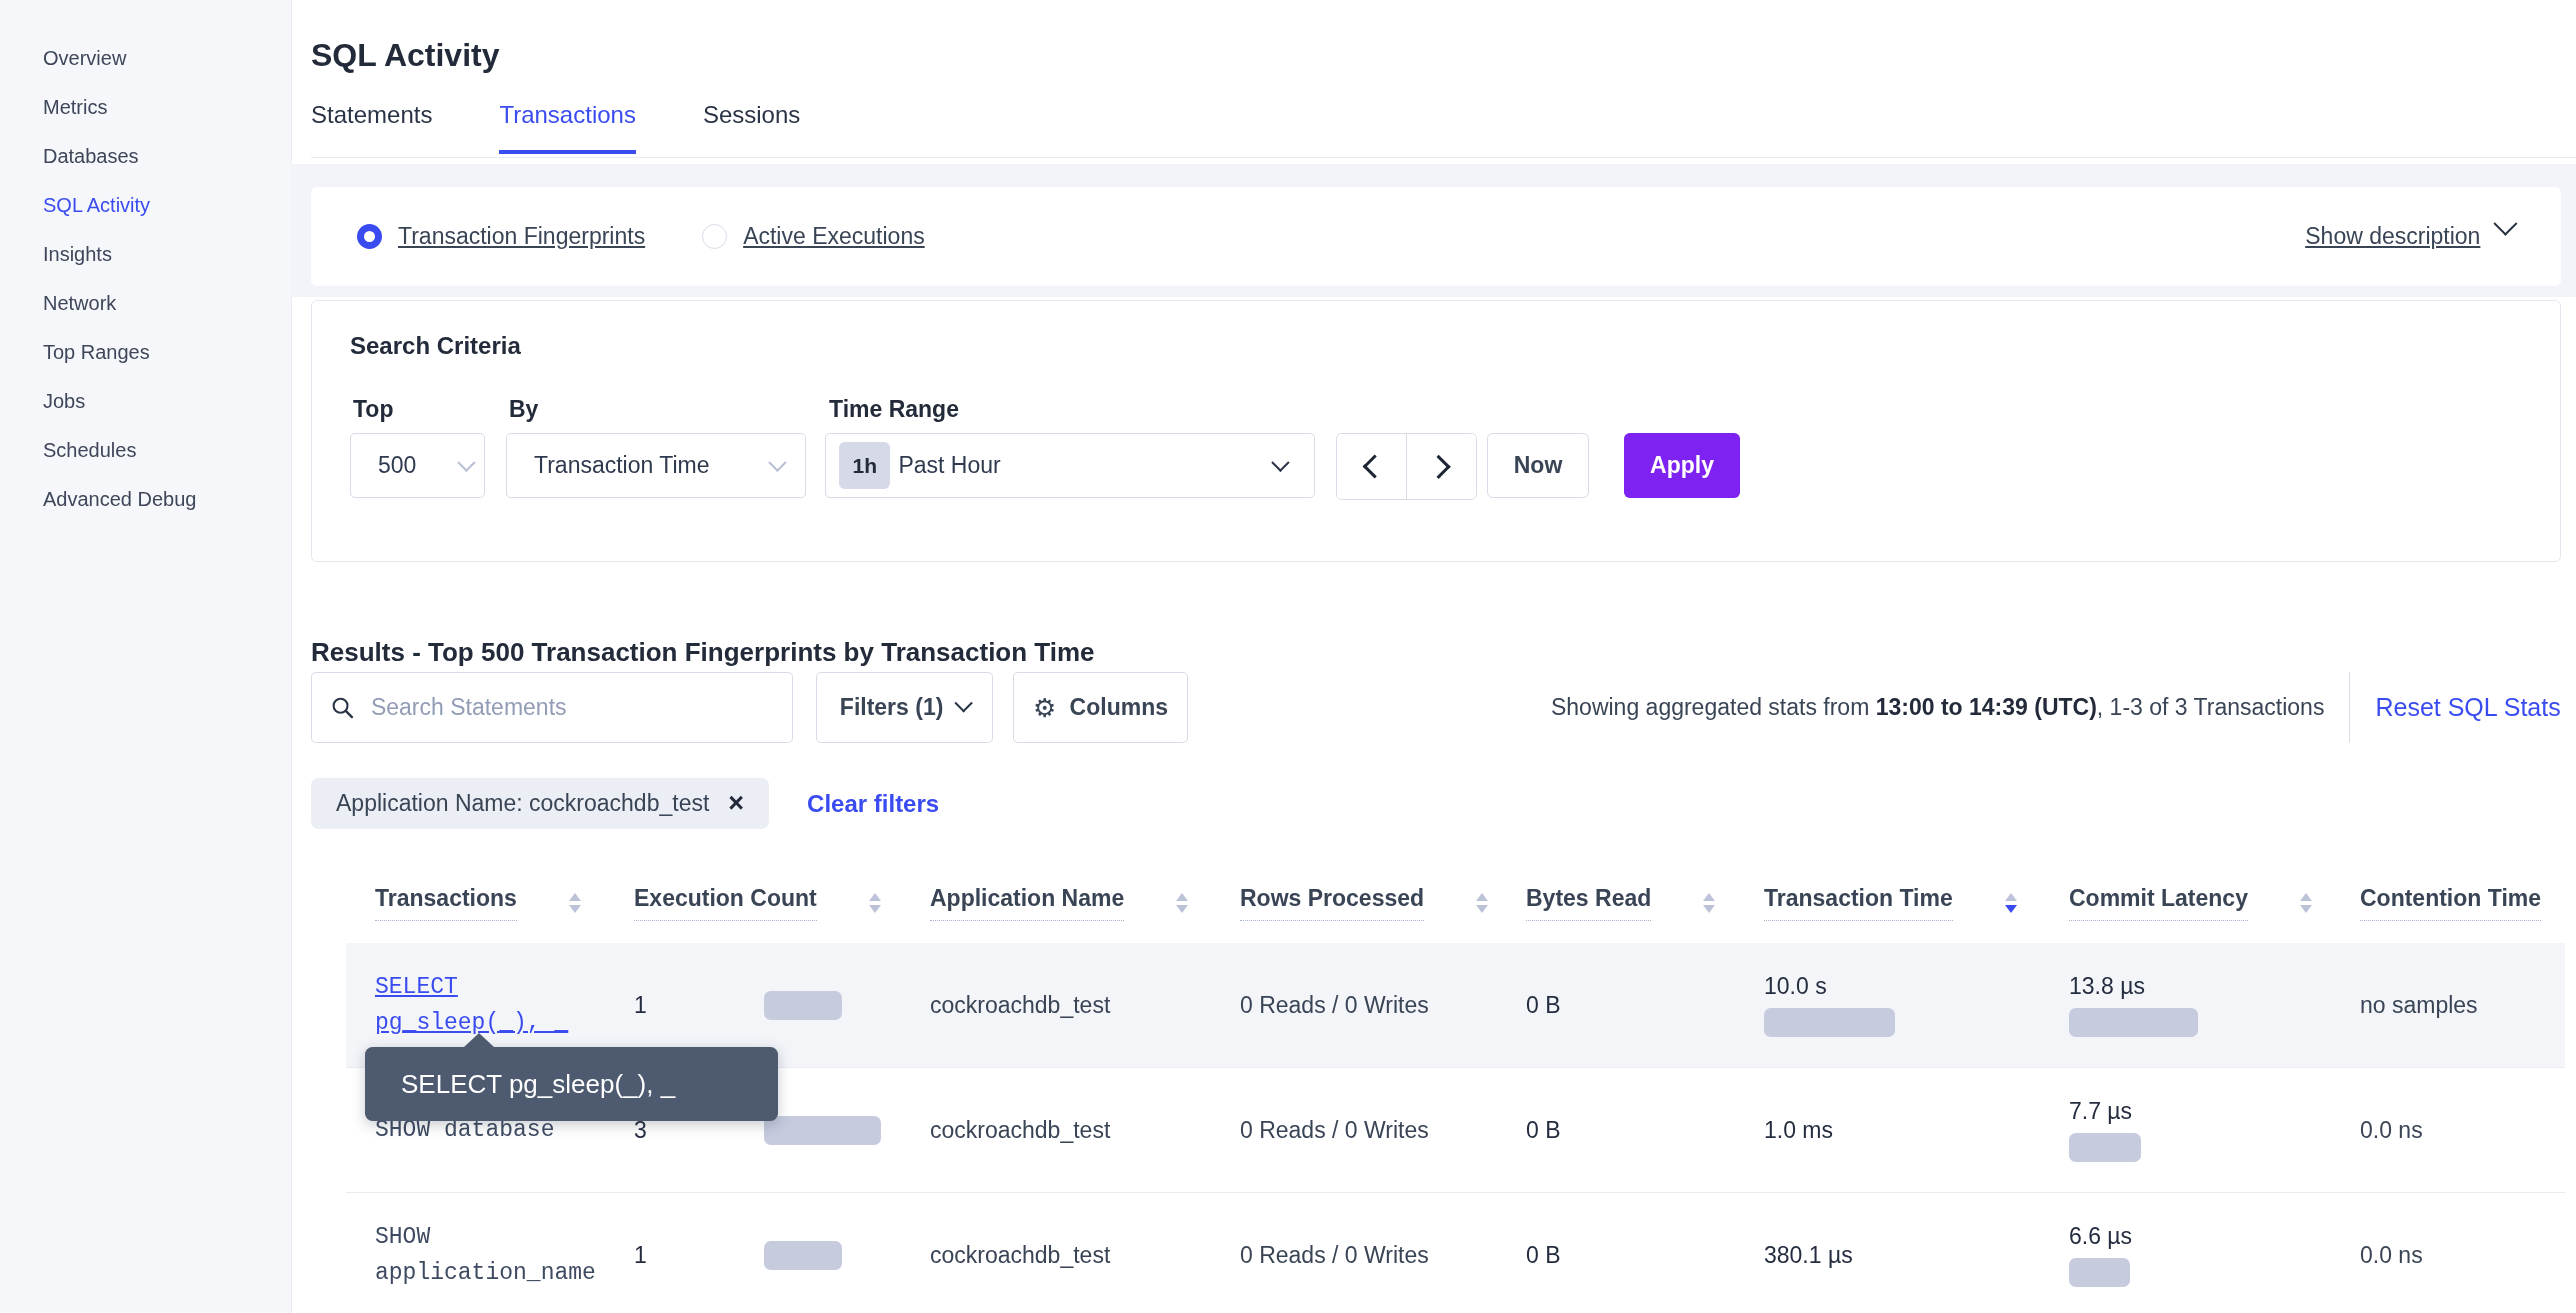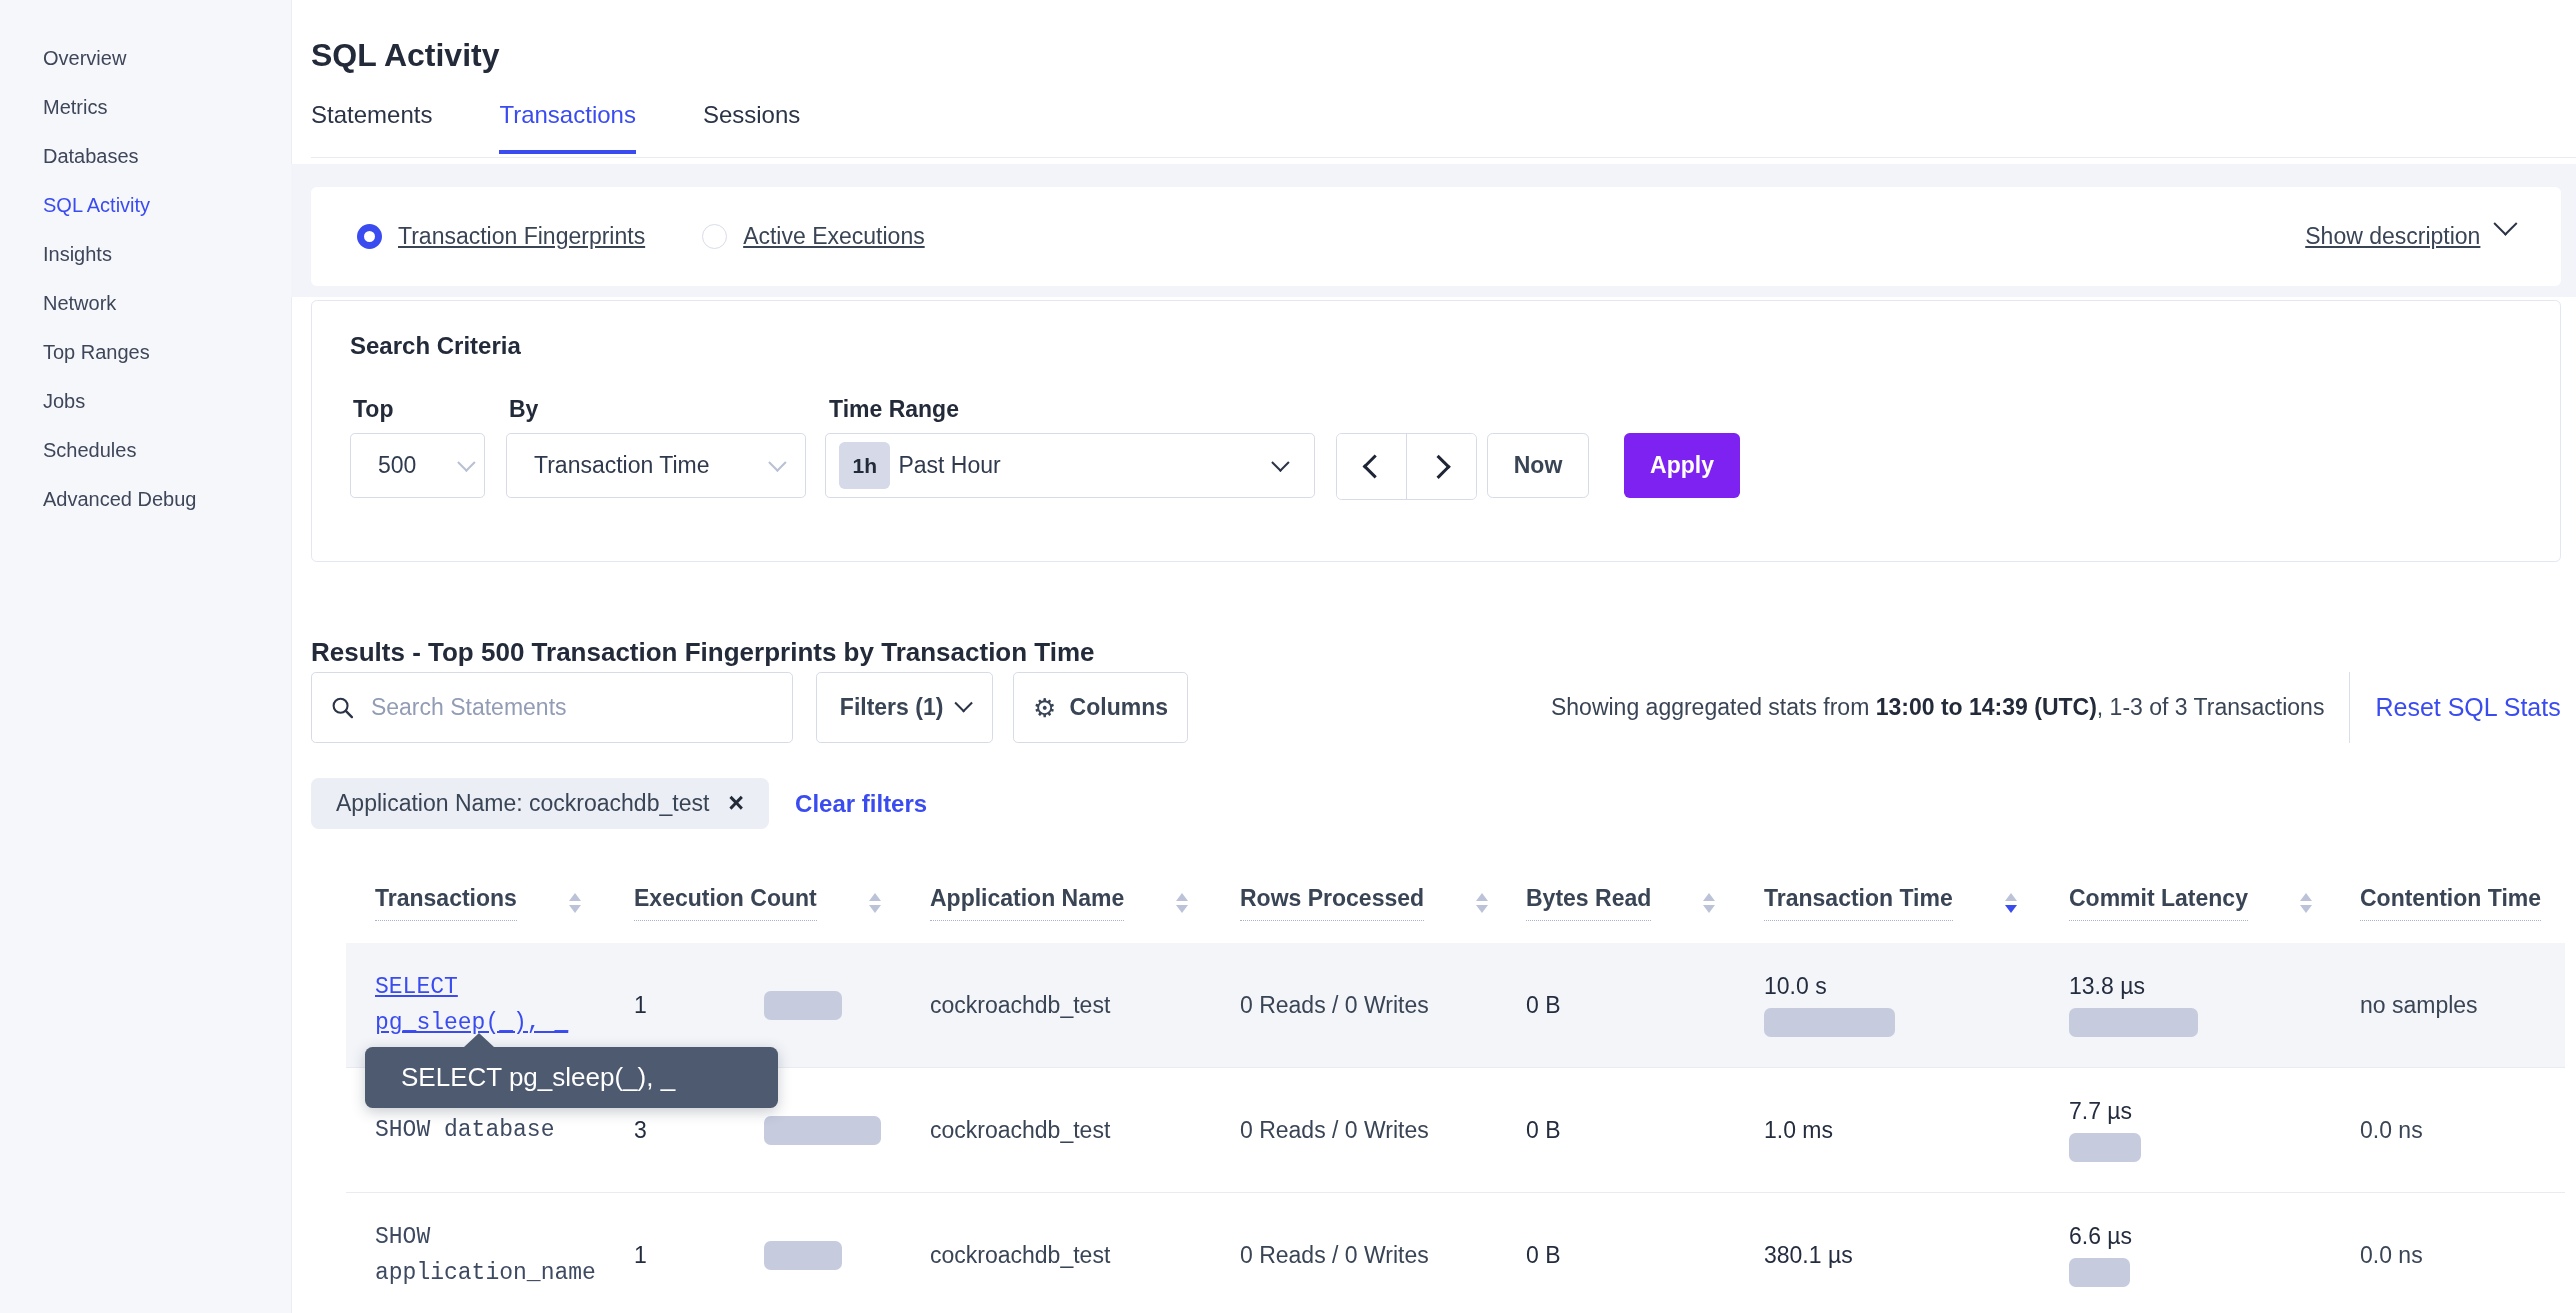"Clear filters" .clear-filters { margin-left: 26px -> 38px }
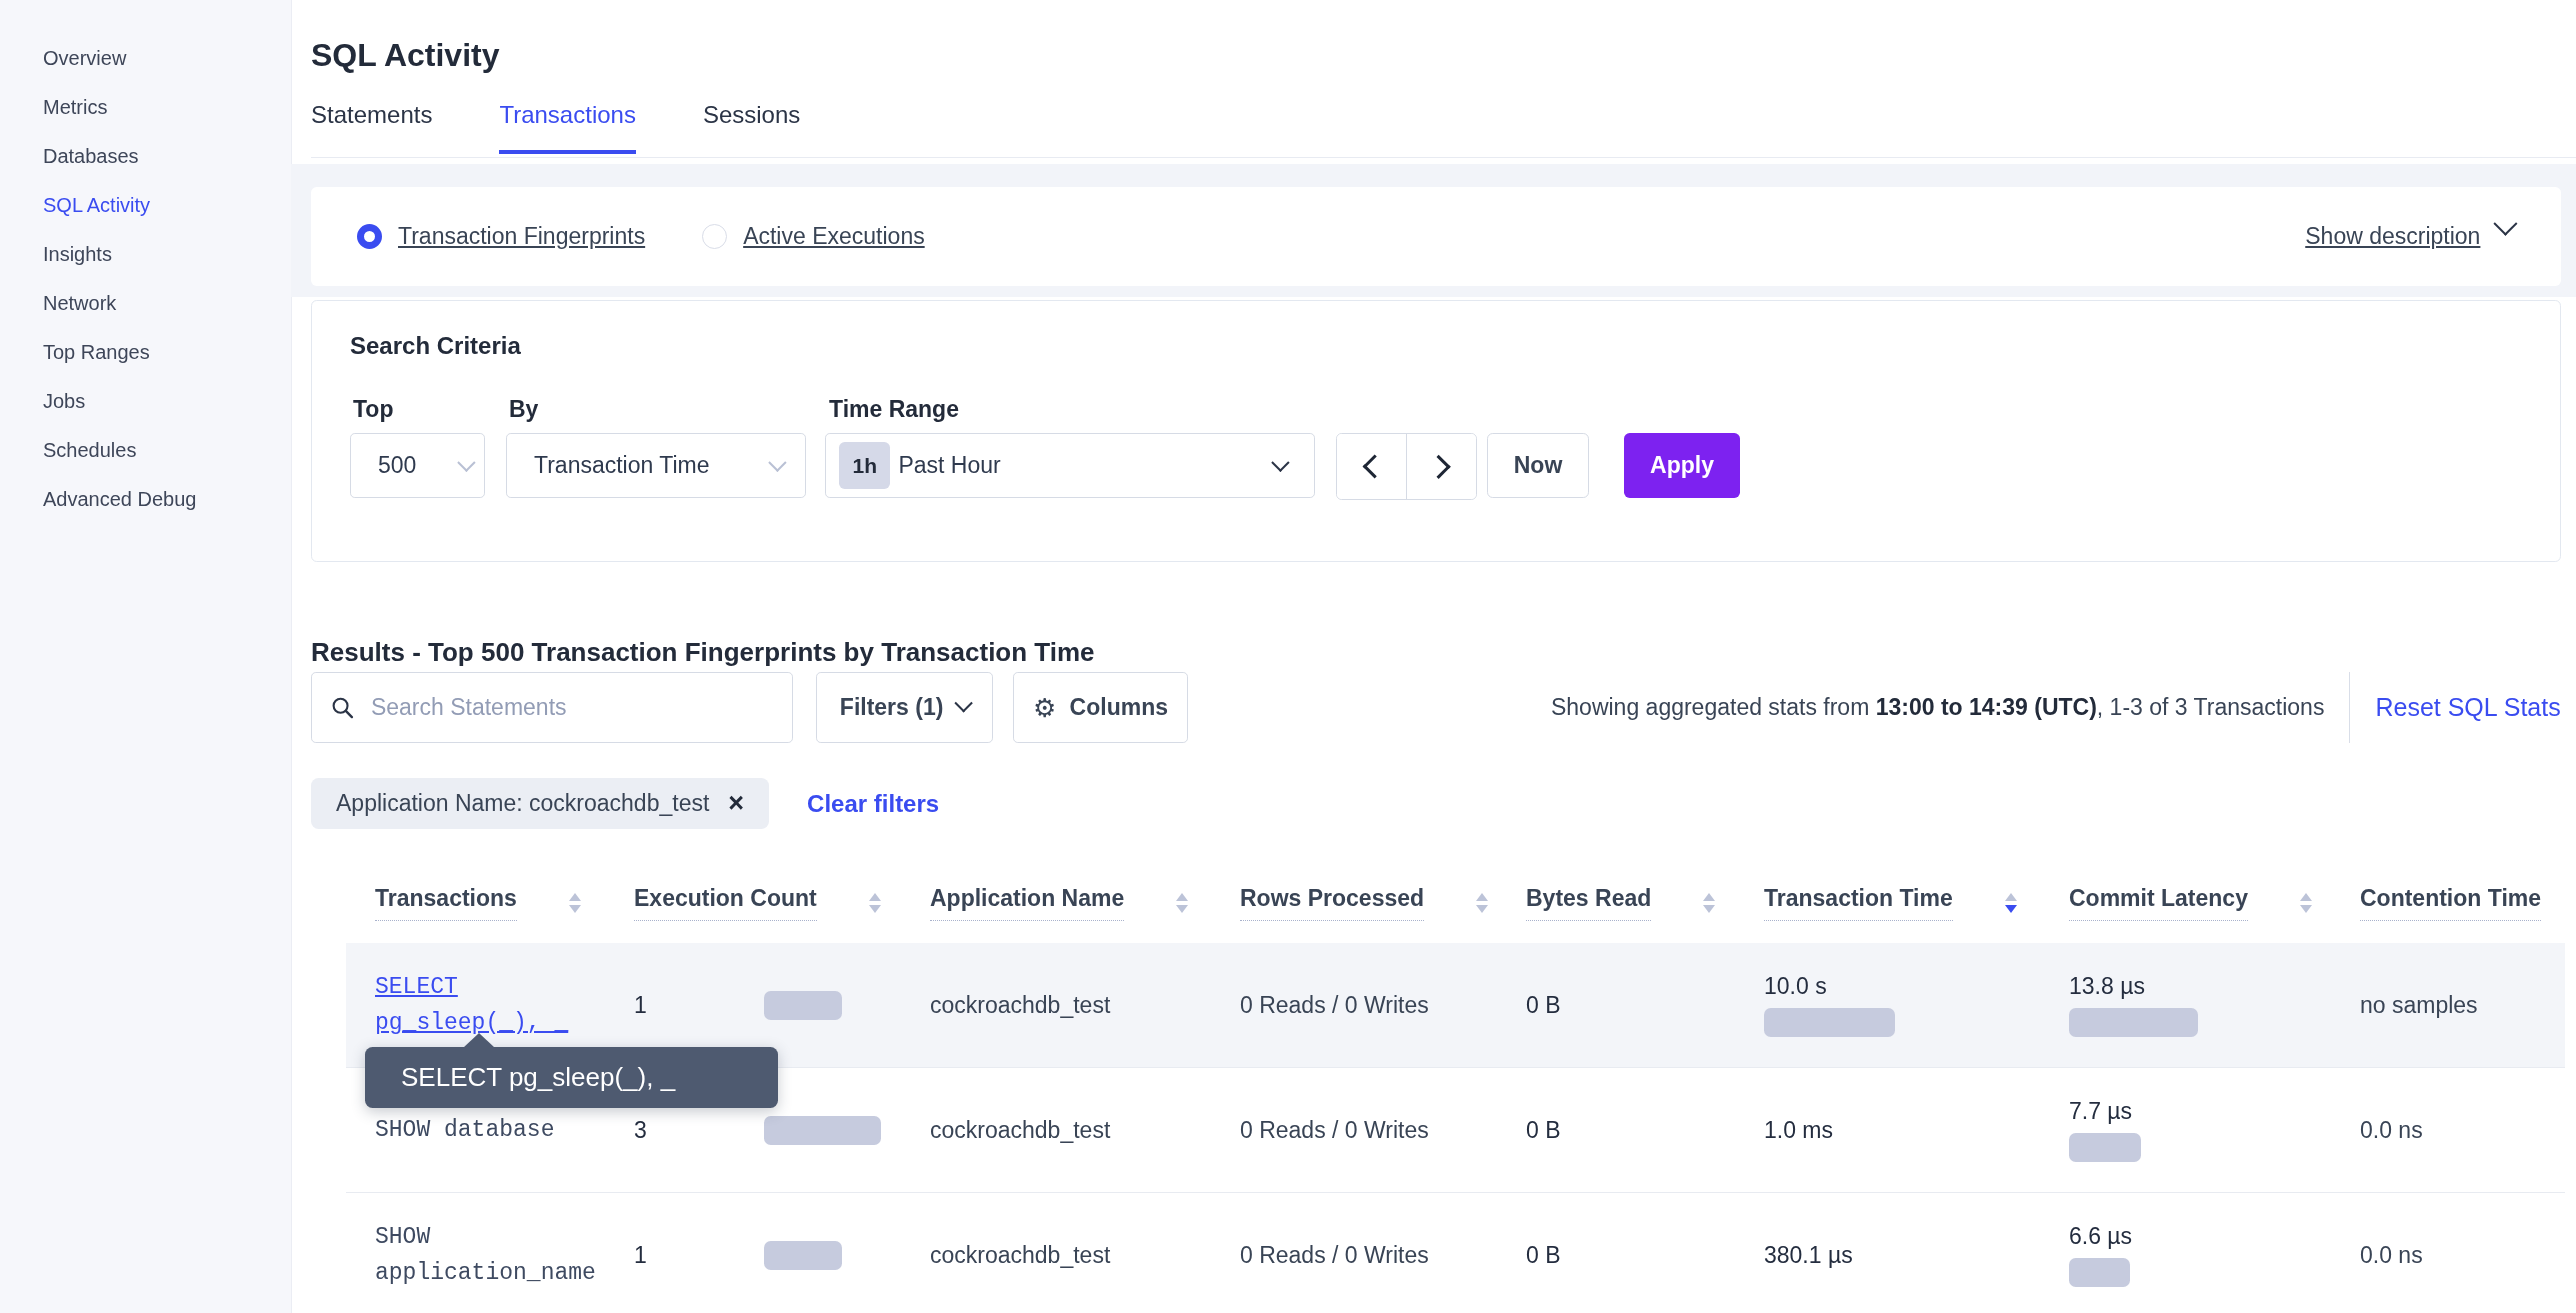"SELECT pg_sleep(_), _" .tooltip { height: 61px -> 74px }
